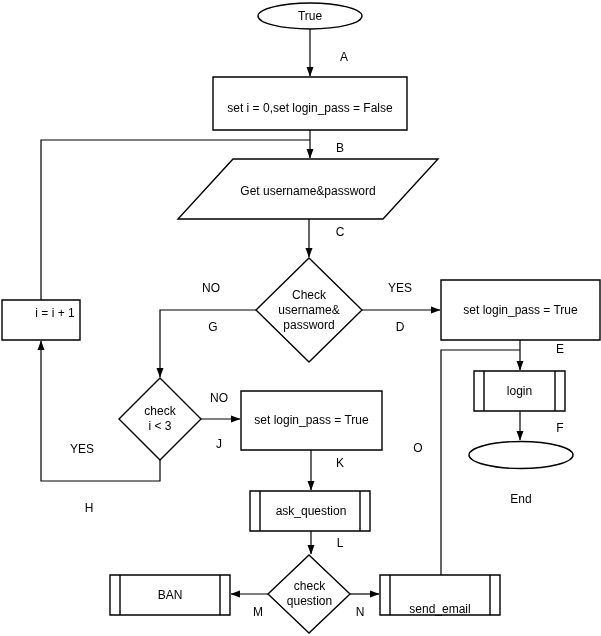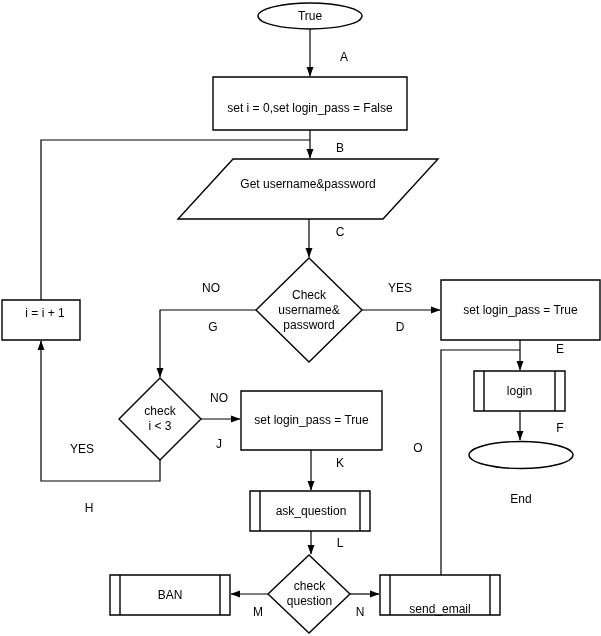"Get username&password" div.lbl { top: 152px -> 159px }
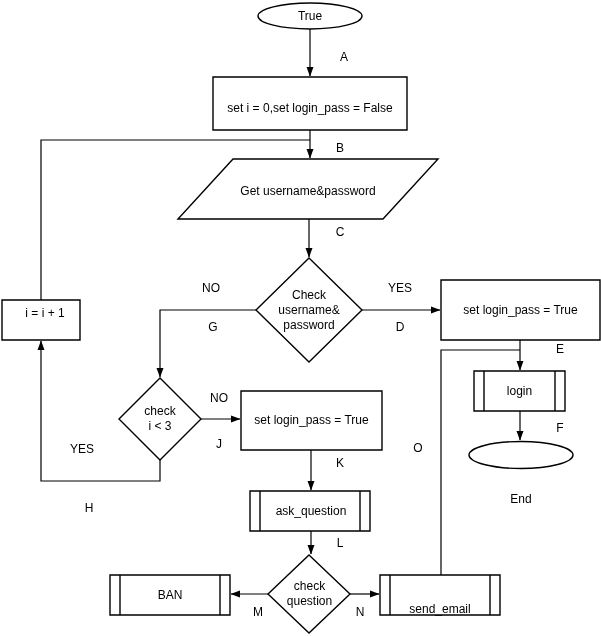"i = i + 1" div.lbl { left: 6px -> 16px }
